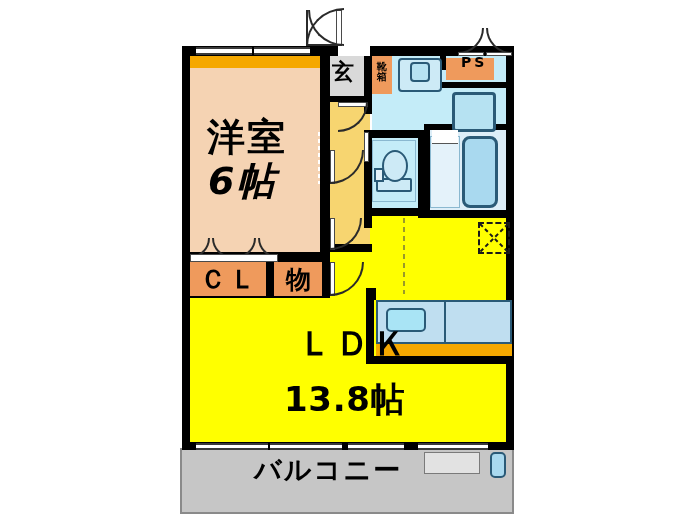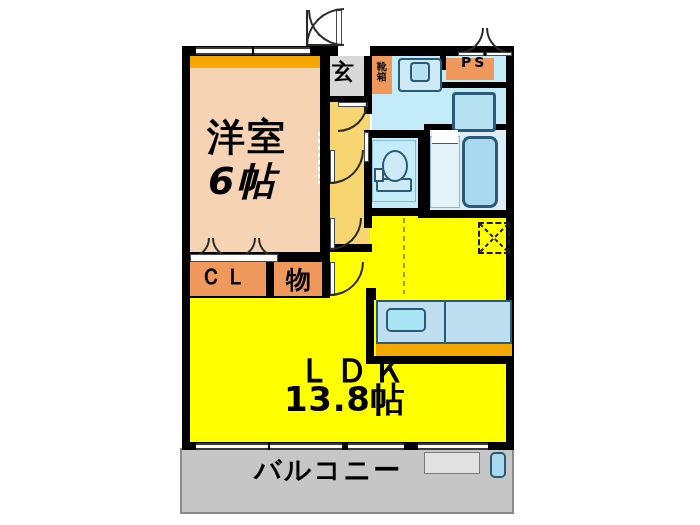"ＣＬ" .lbl-cl { font-size: 22px -> 26px }
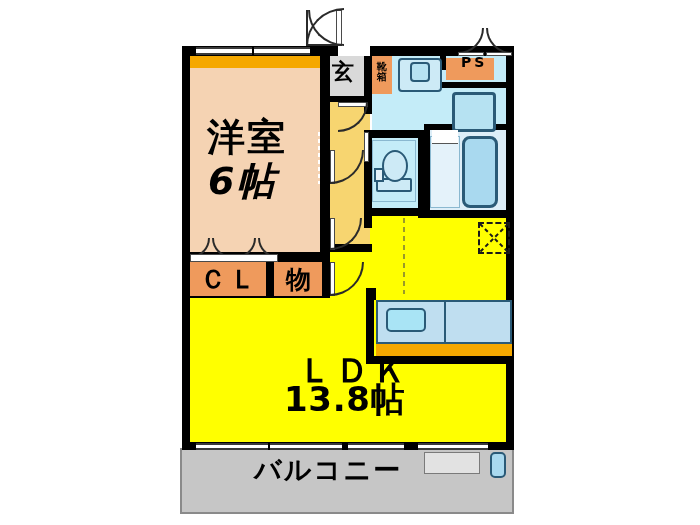"ＬＤＫ" div.lbl { top: 353px -> 326px }
